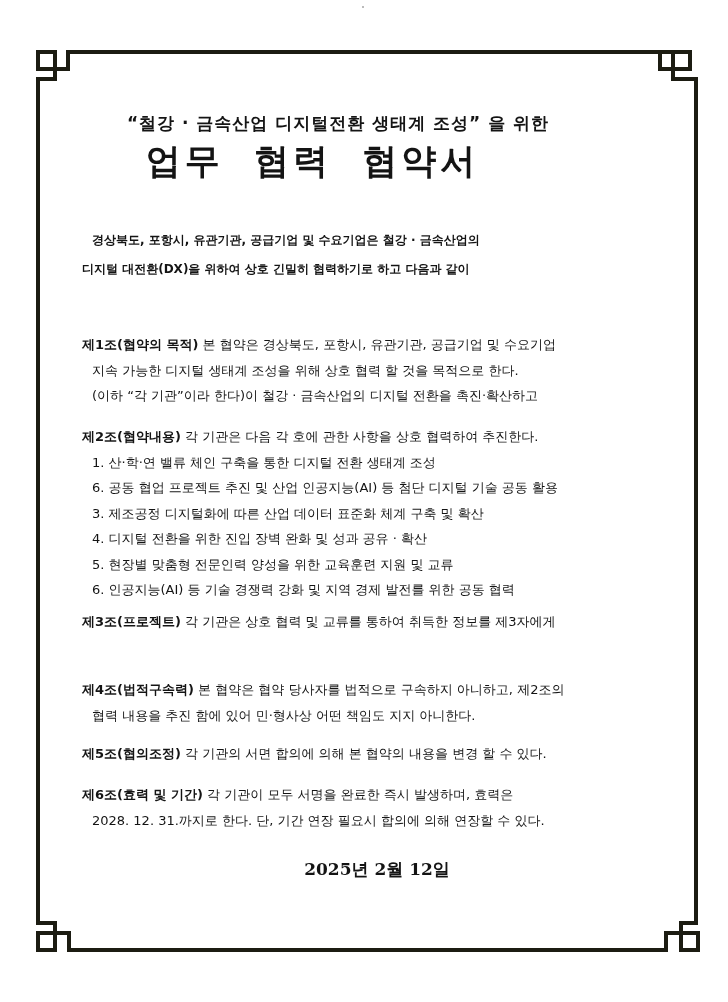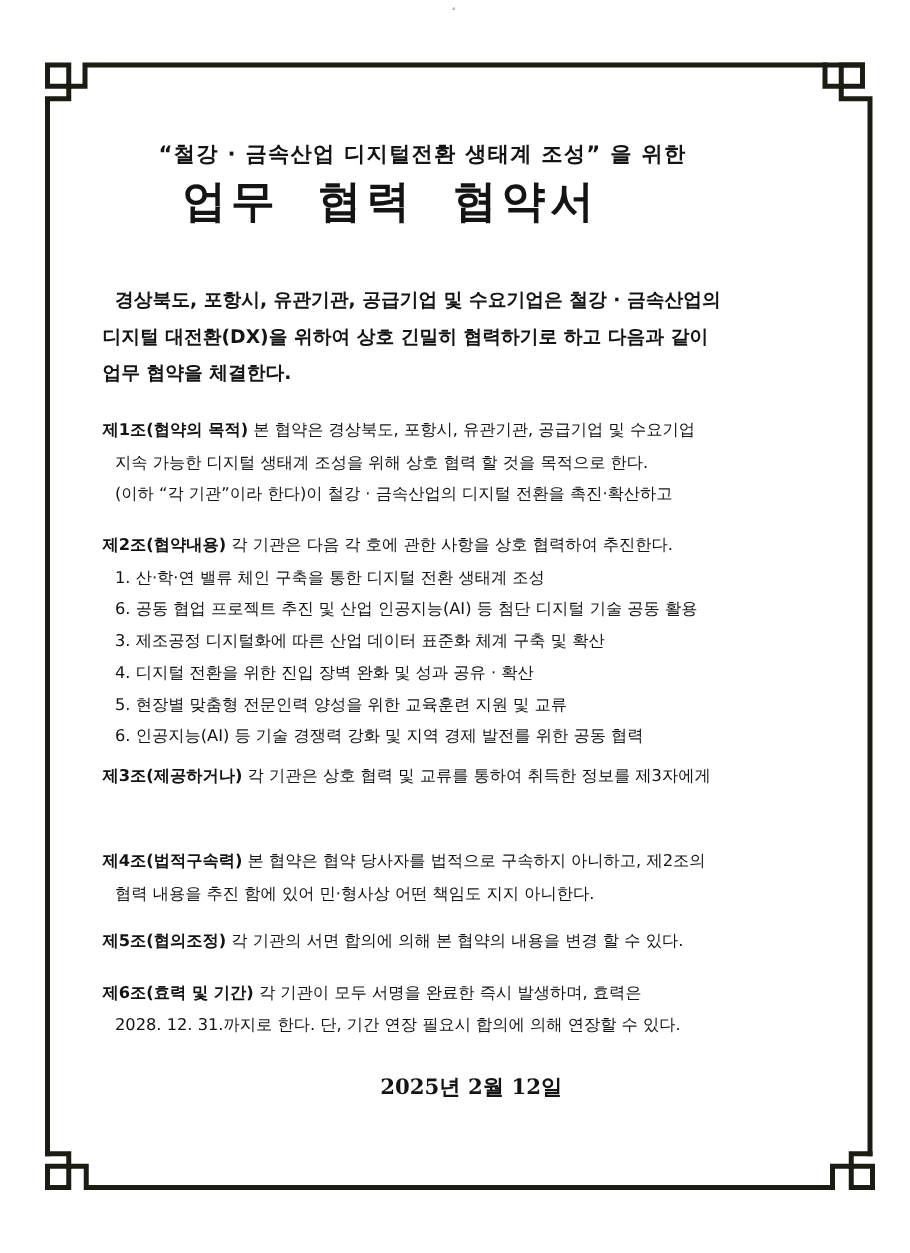"경상북도, 포항시, 유관기관, 공급기업 및" .intro { font-size: 15px -> 12px }
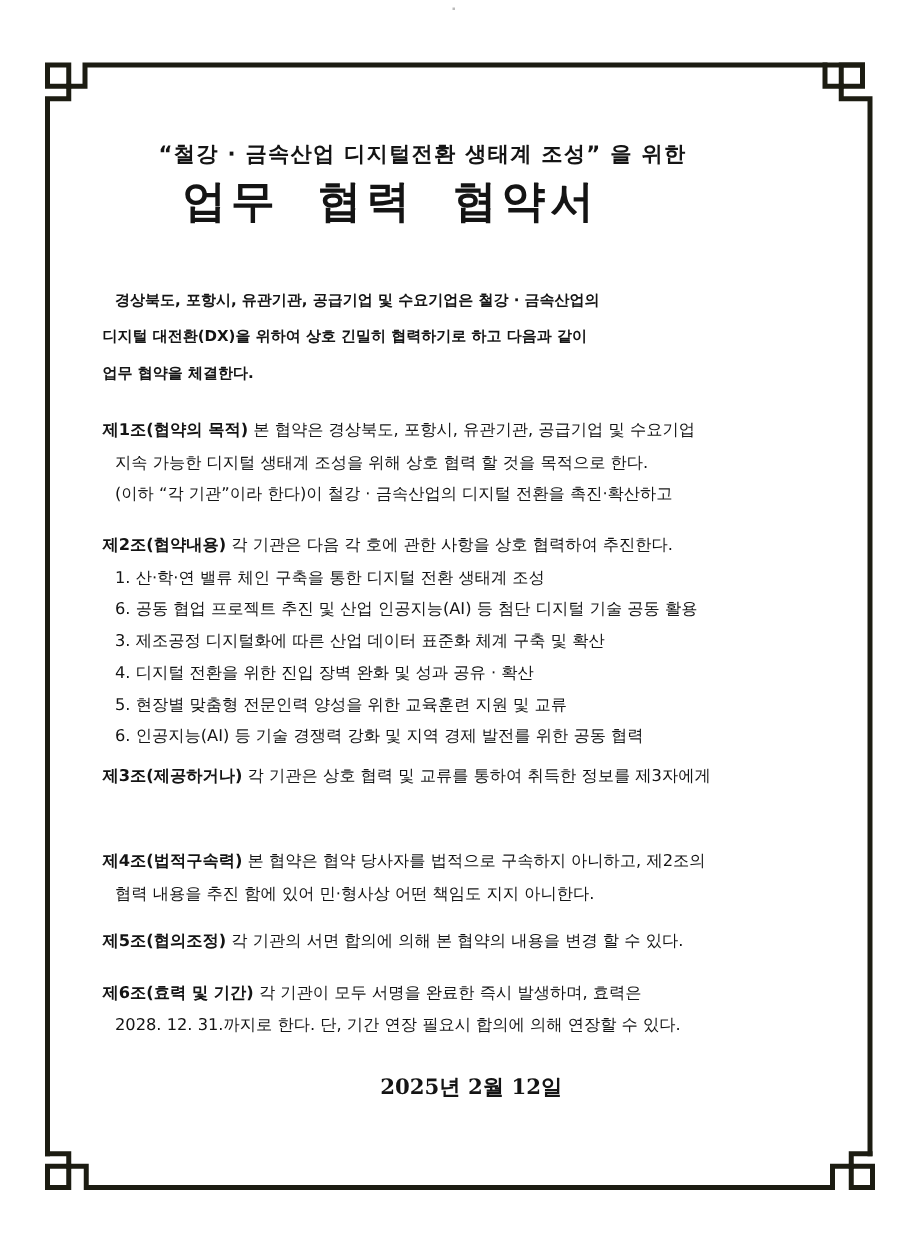"업무 협약을 체결한다." p { html: <p>업무 협약을 체결한다.</p> -> none }
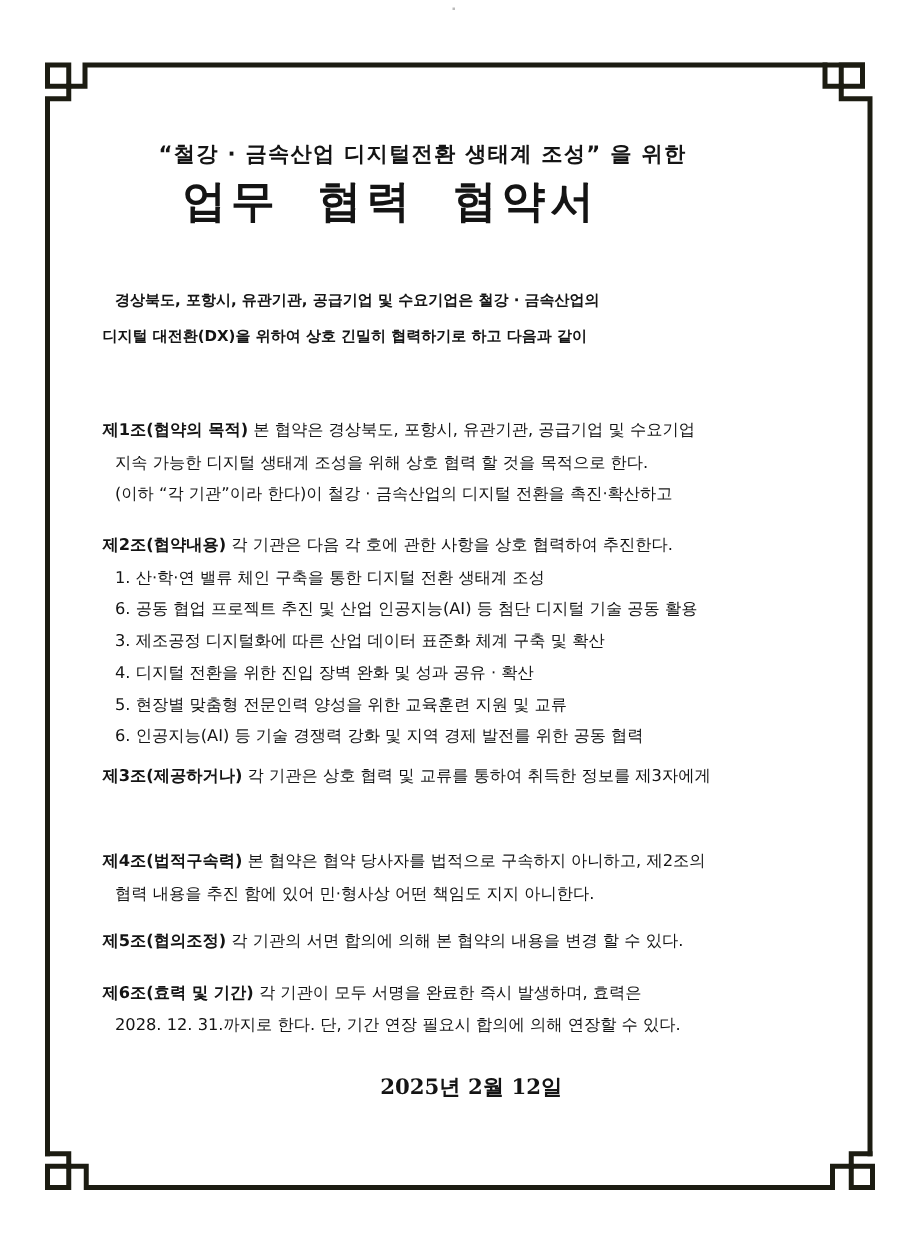"제3조(제공하거나)" span.head { text: 제공하거나 -> 프로젝트 }
